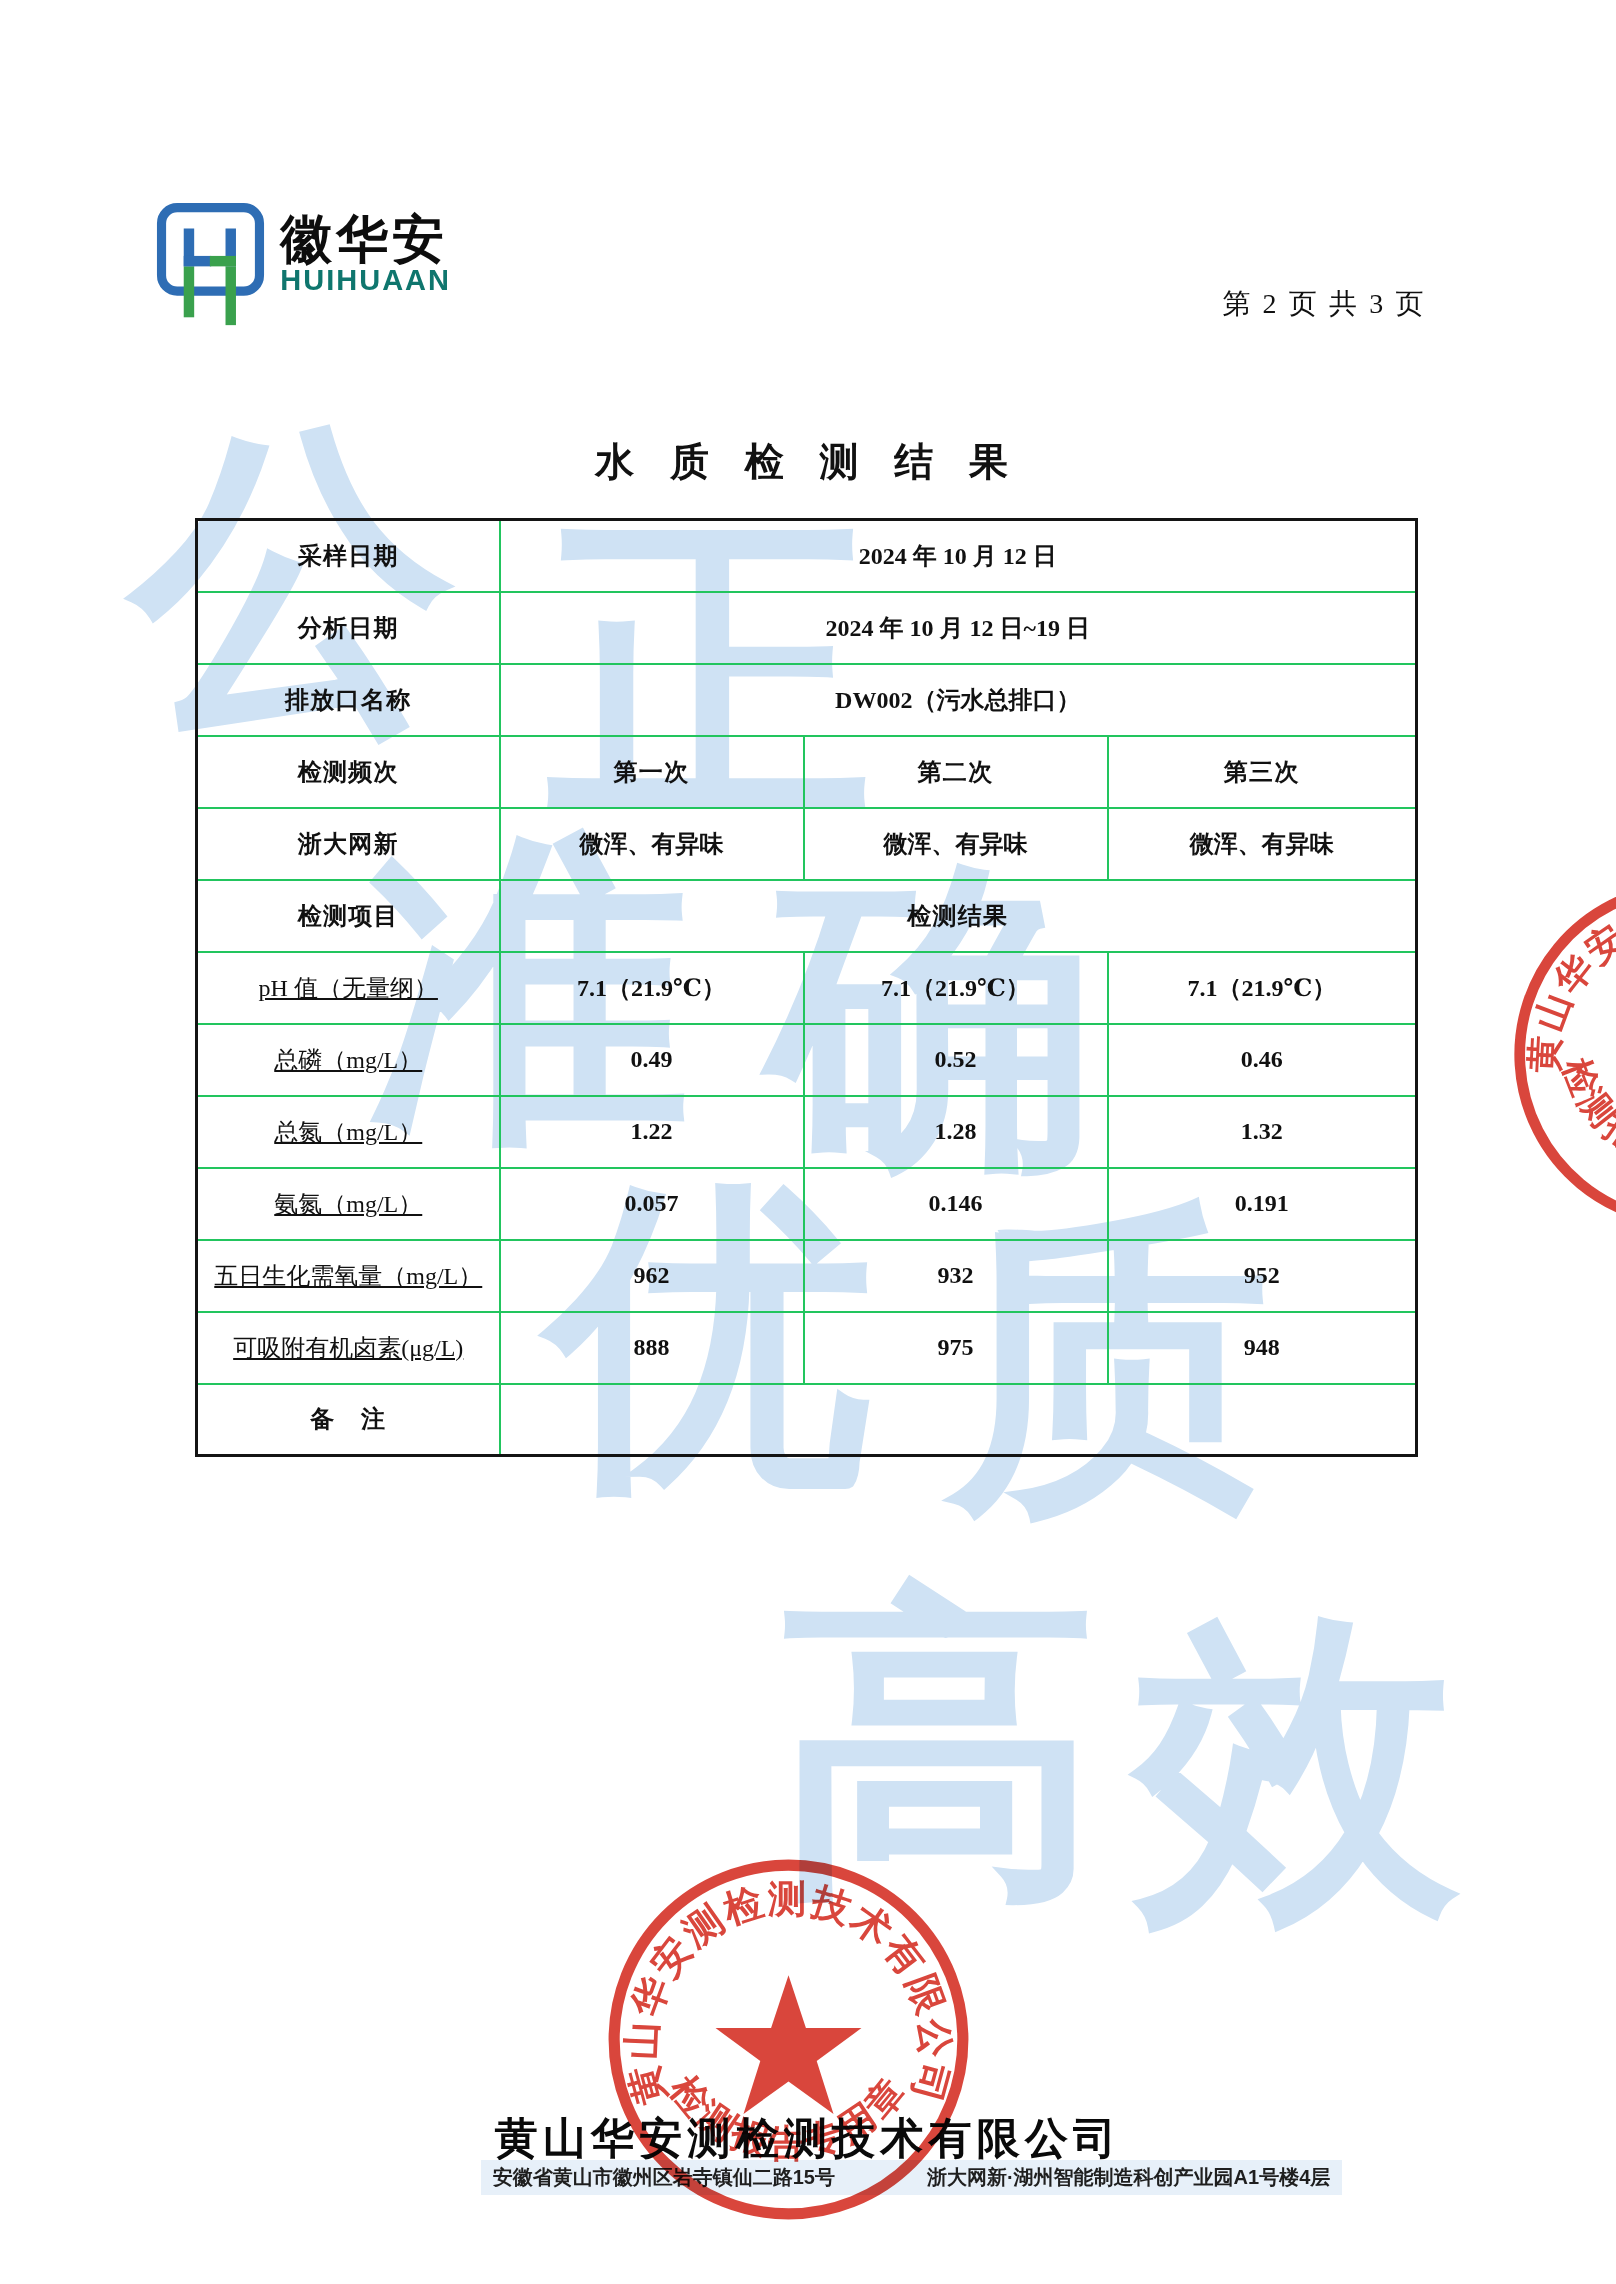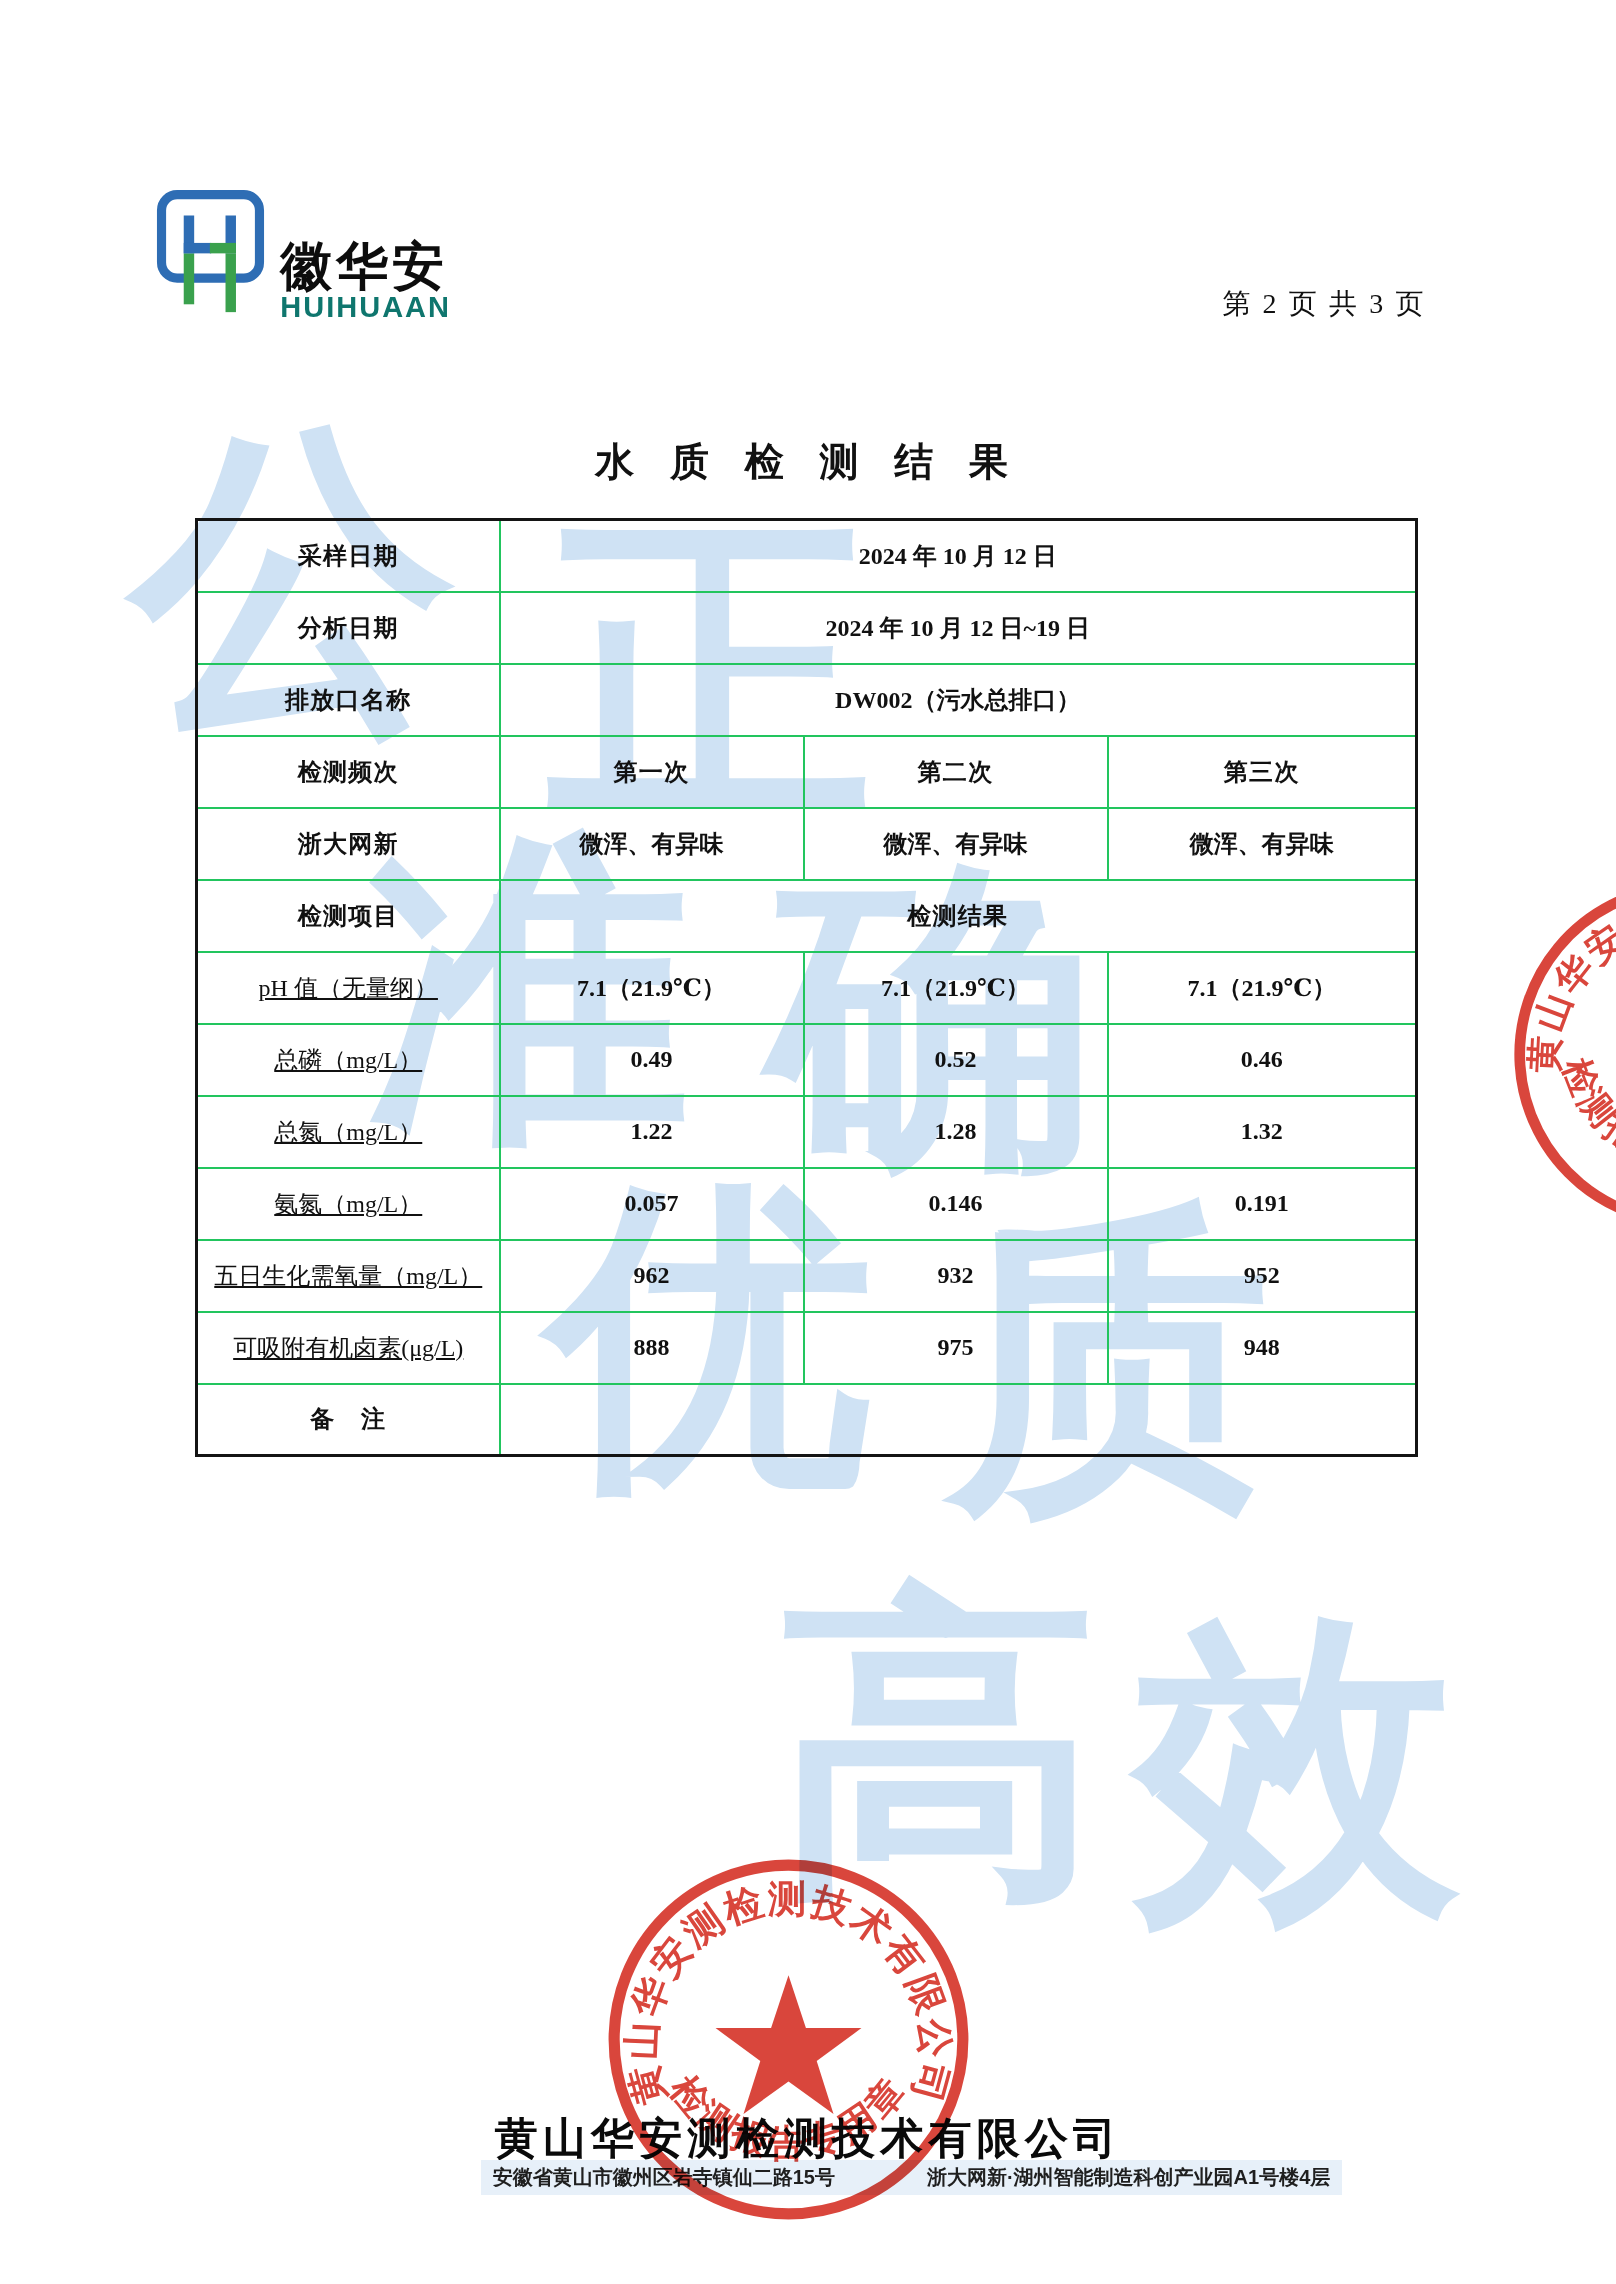"徽华安" .logo { align-items: flex-end -> flex-start; top: 188px -> 201px }
